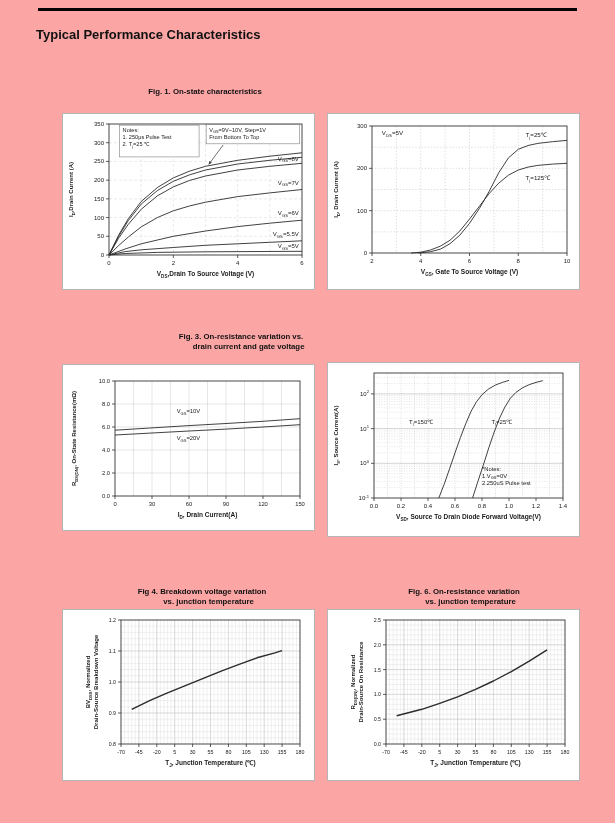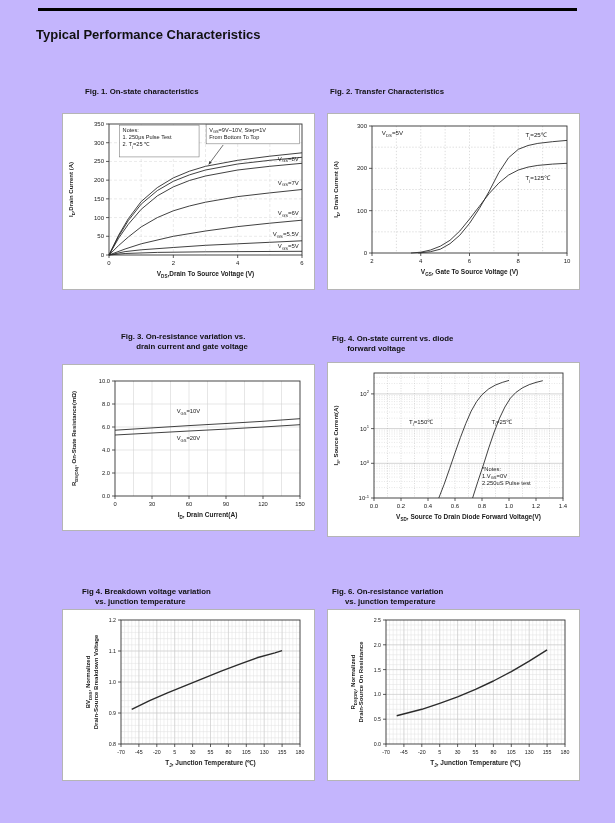"Typical Performance Characteristics" .page { background: #c4b5fd -> #fca5a5; text-align: none -> center }
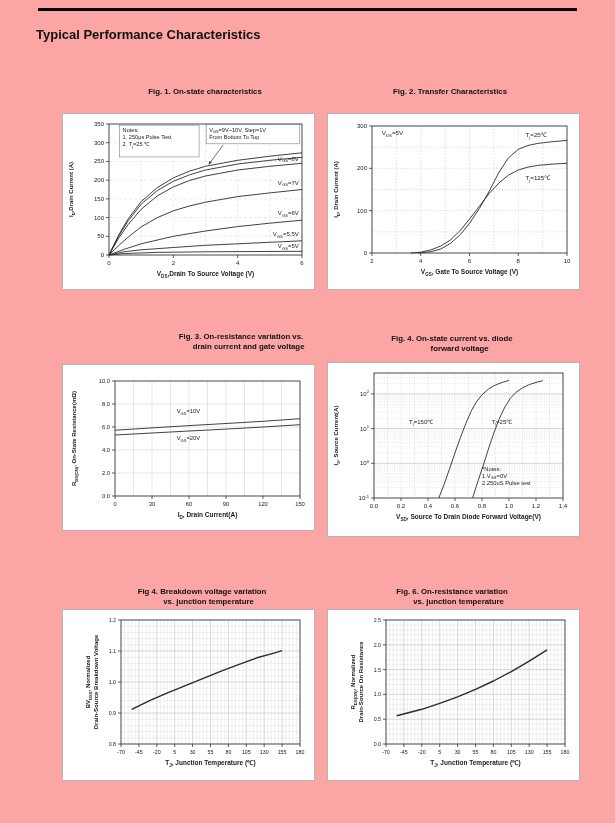"Fig. 2. Transfer Characteristics" div.caption { html: <div>Fig. 2. Transfer Characteristics</div> -> none }
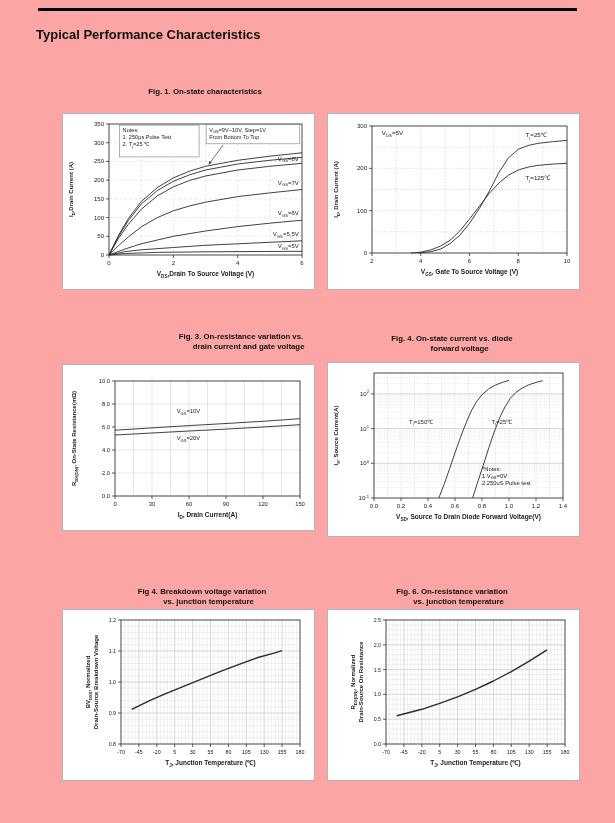"Fig. 4. On-state current vs." div.caption { html: <div>Fig. 4. On-state current vs. diode forward voltage</div> -> none }
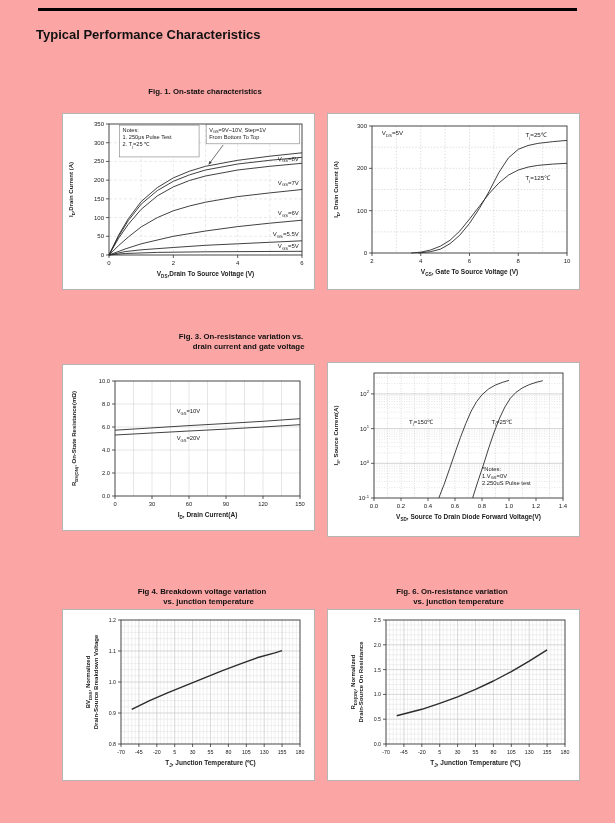"Fig. 6. On-resistance variation" #f6 .caption { left: 5px -> 17px }
